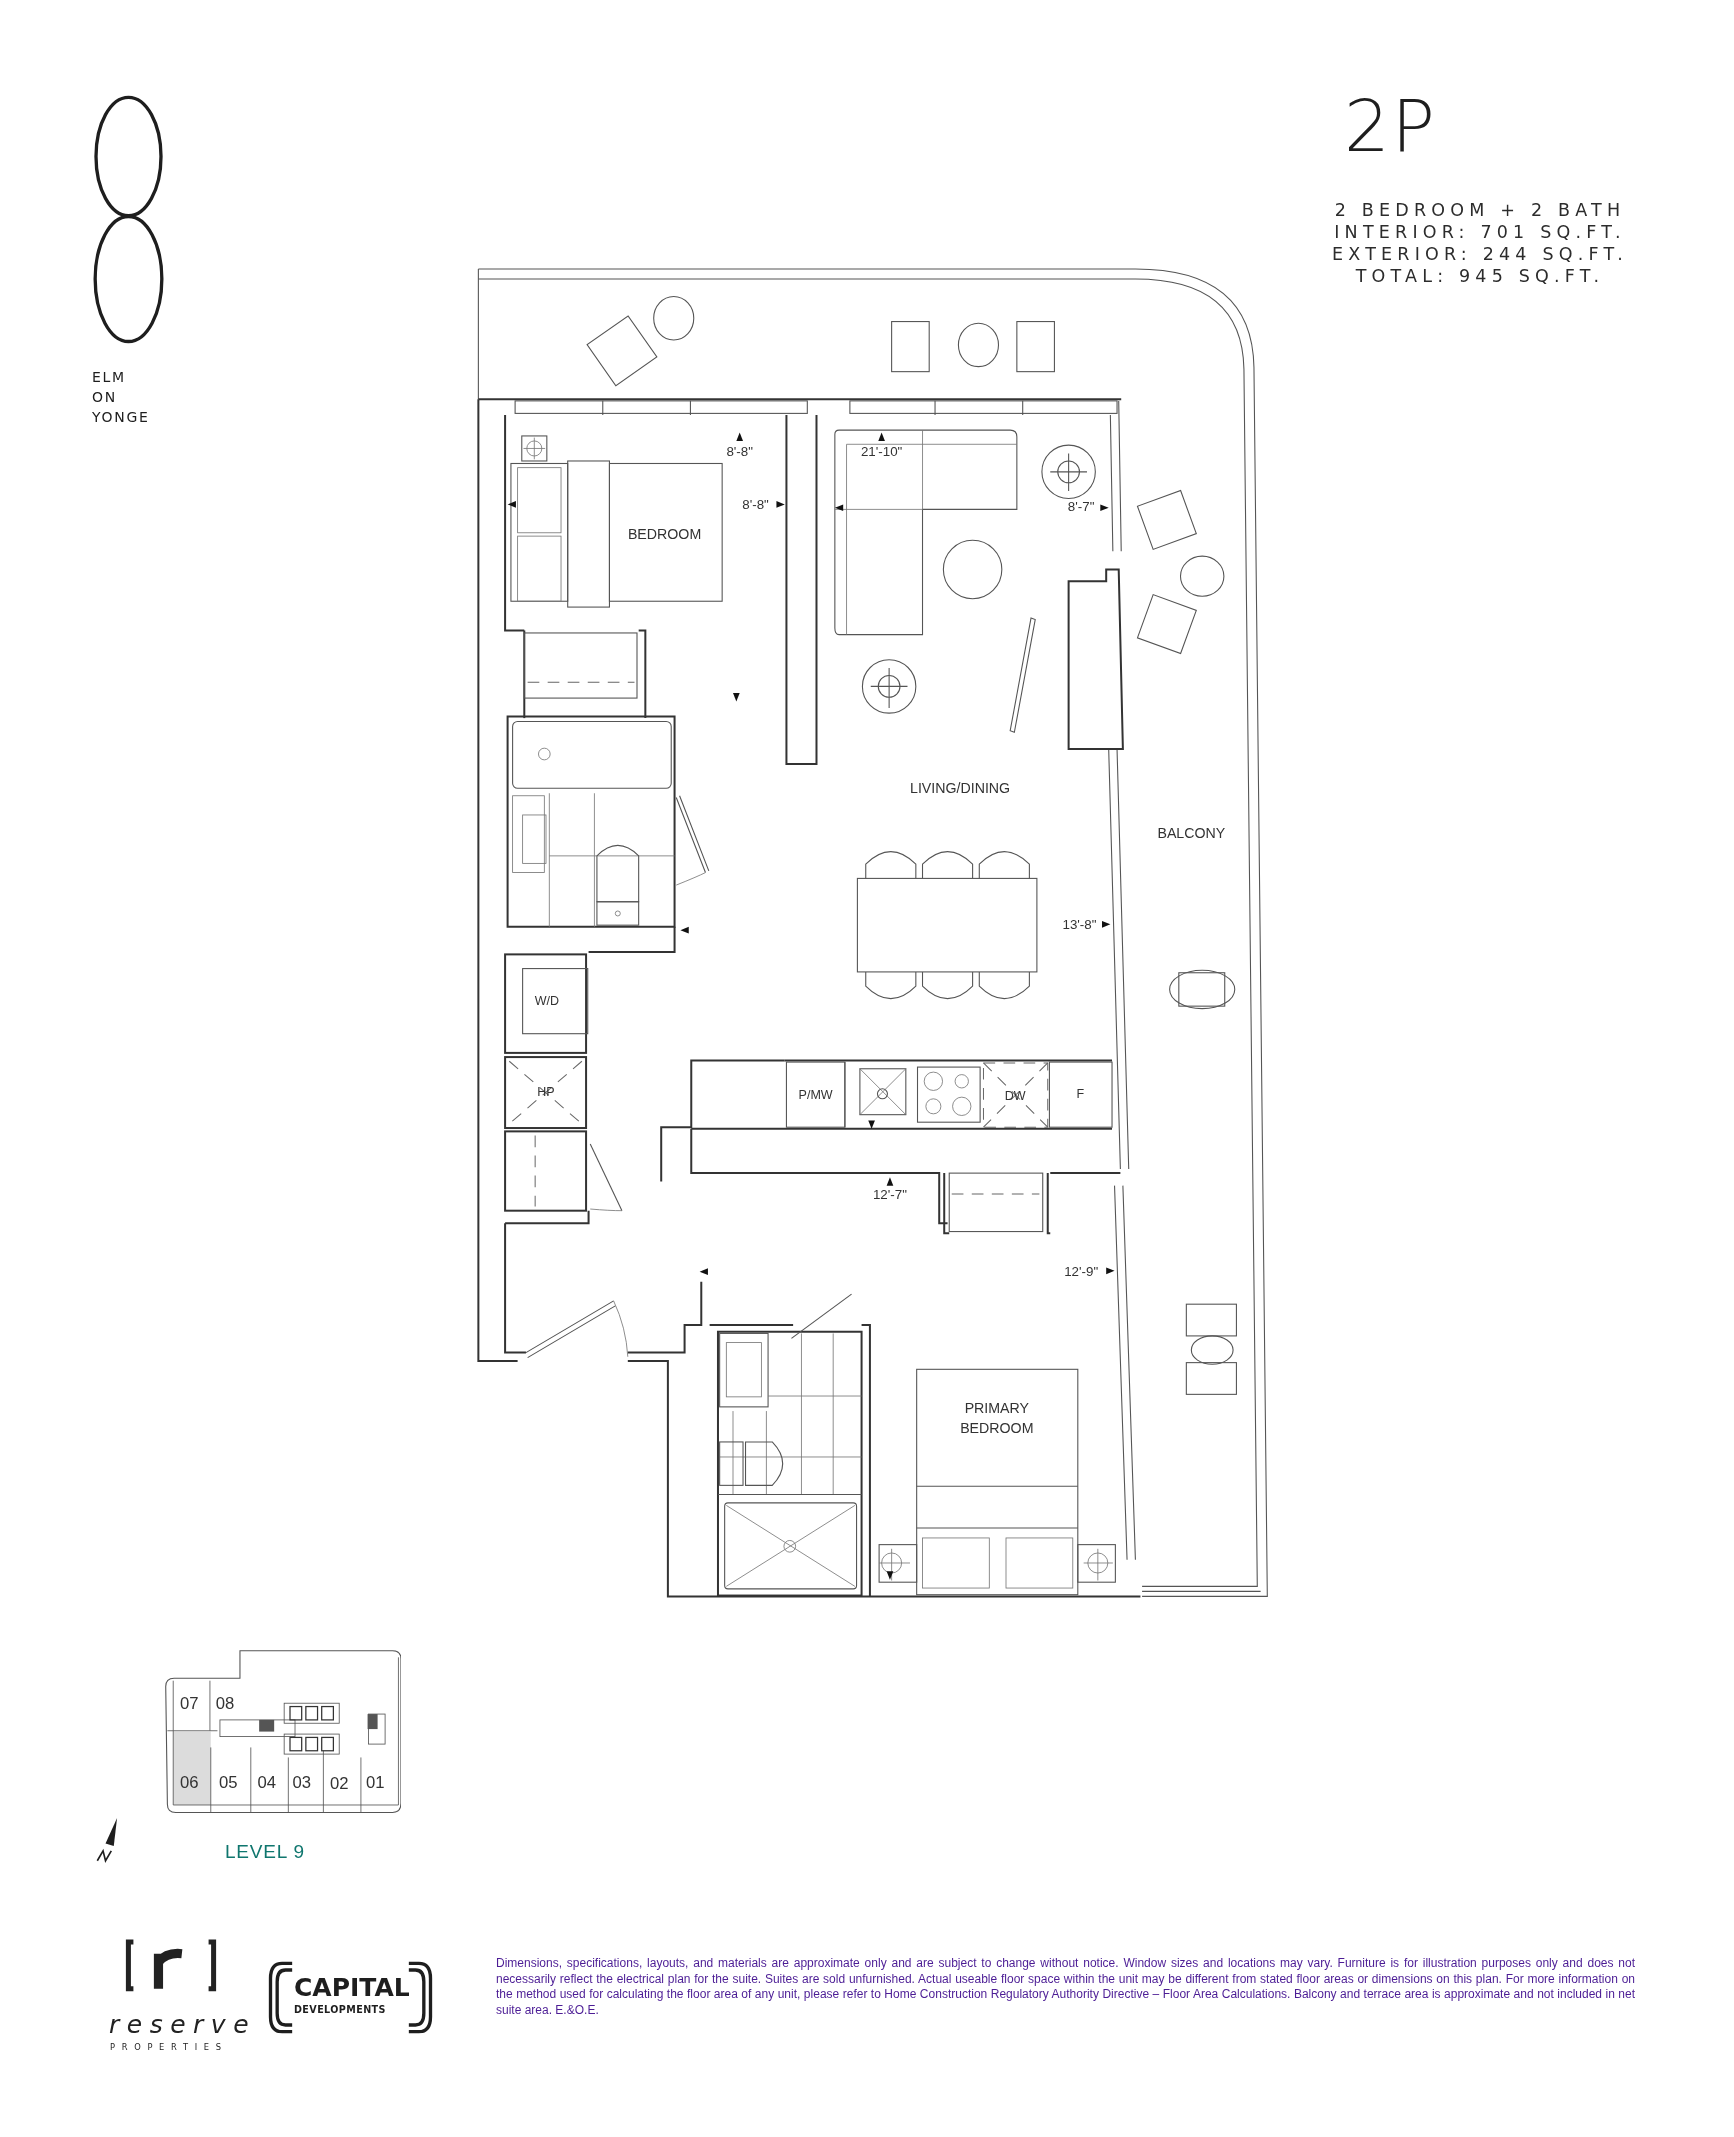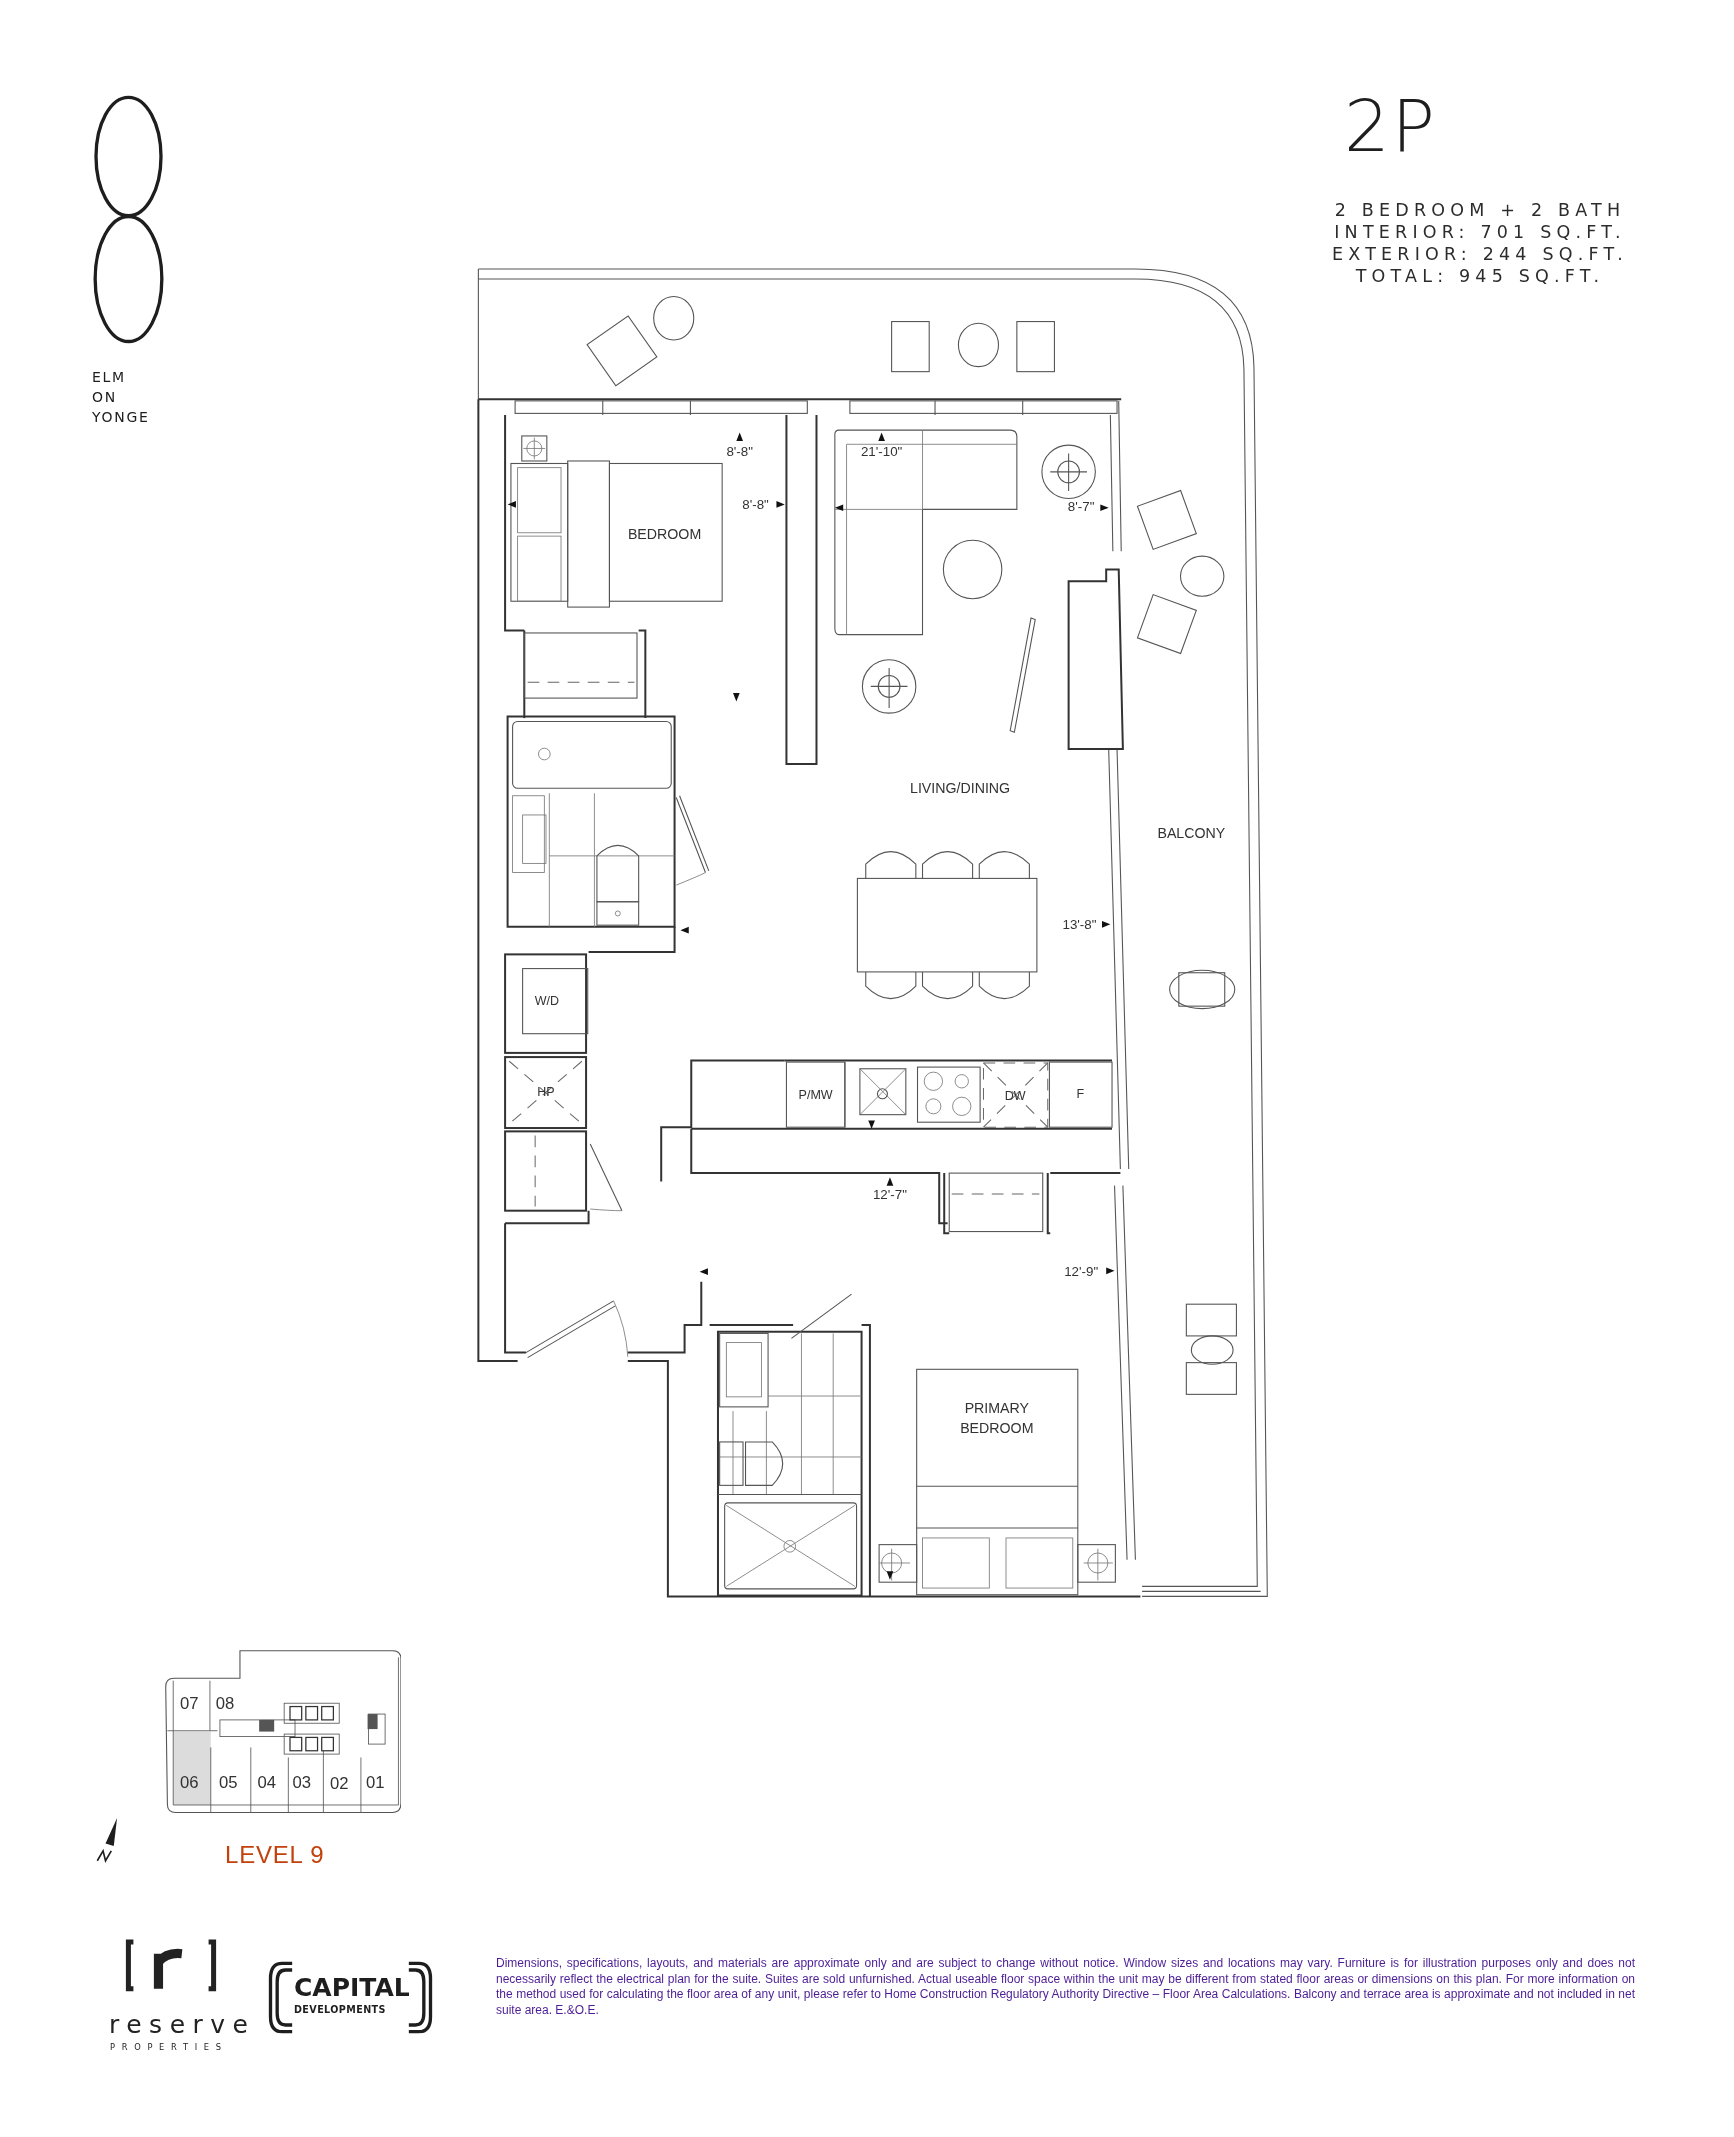"LEVEL 9" .level-label { color: #c2410c -> #0f766e; font-size: 24px -> 19px }
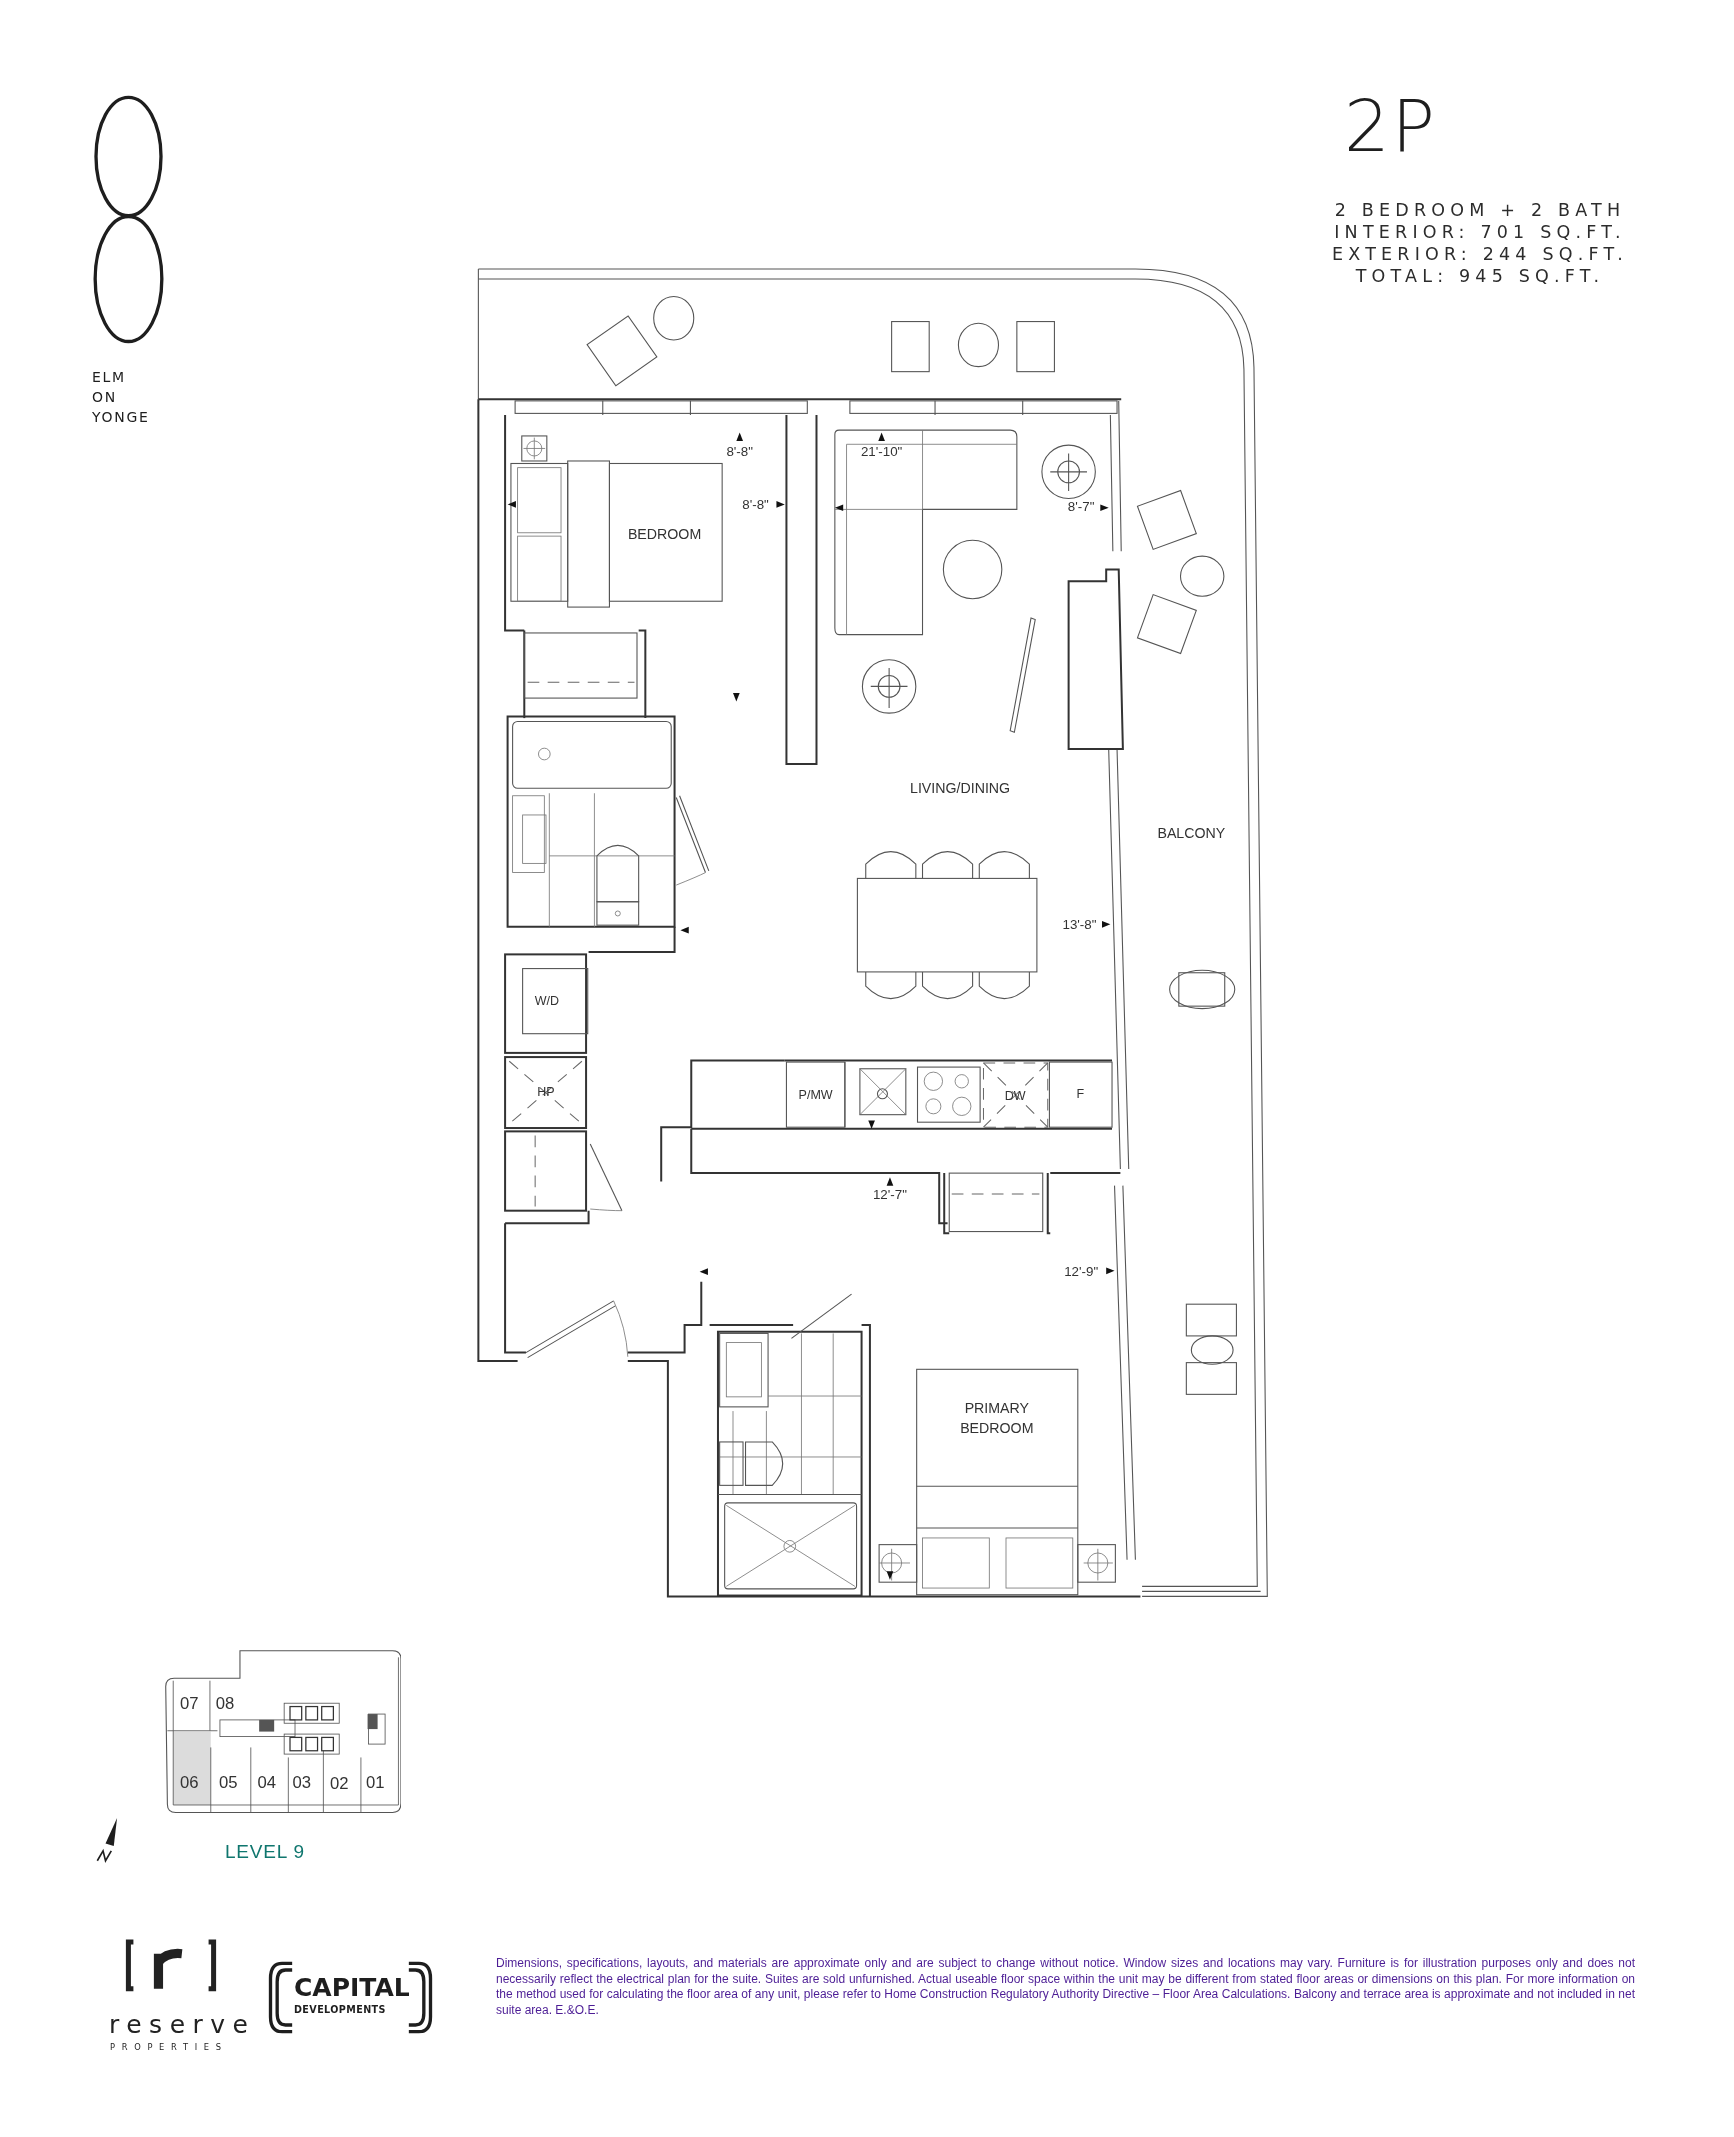"reserve" .reserve-word { font-style: none -> italic }
